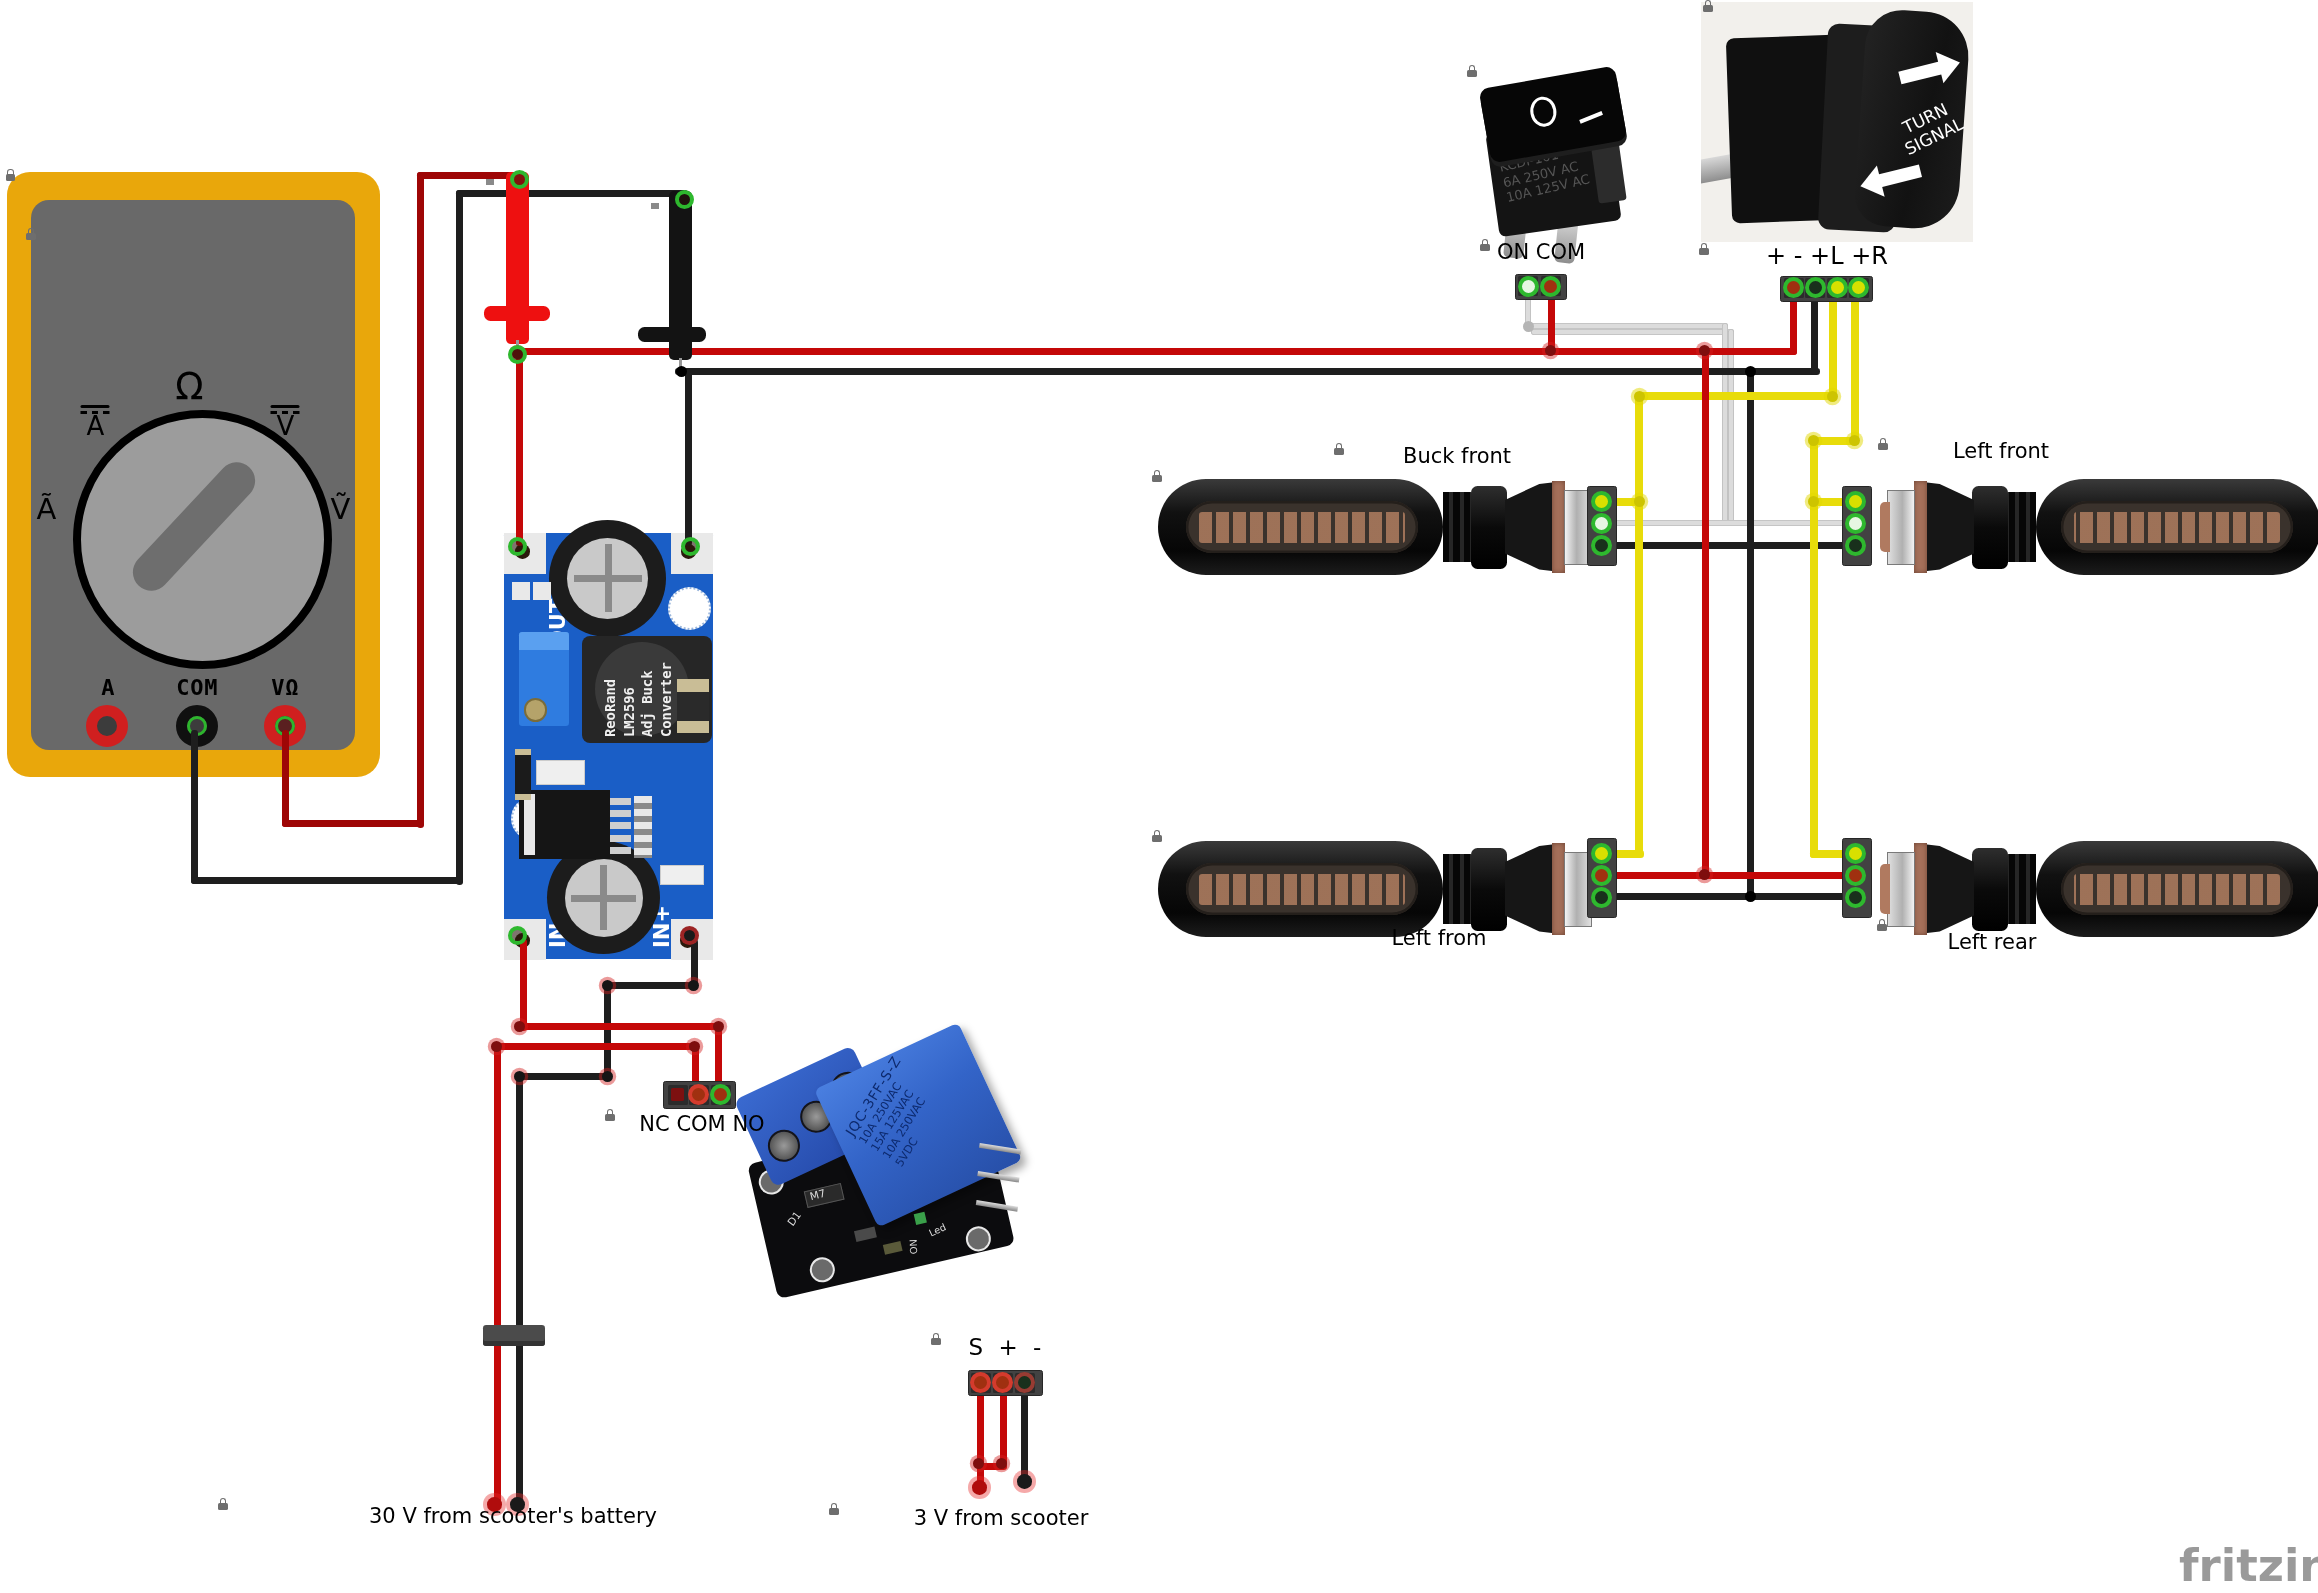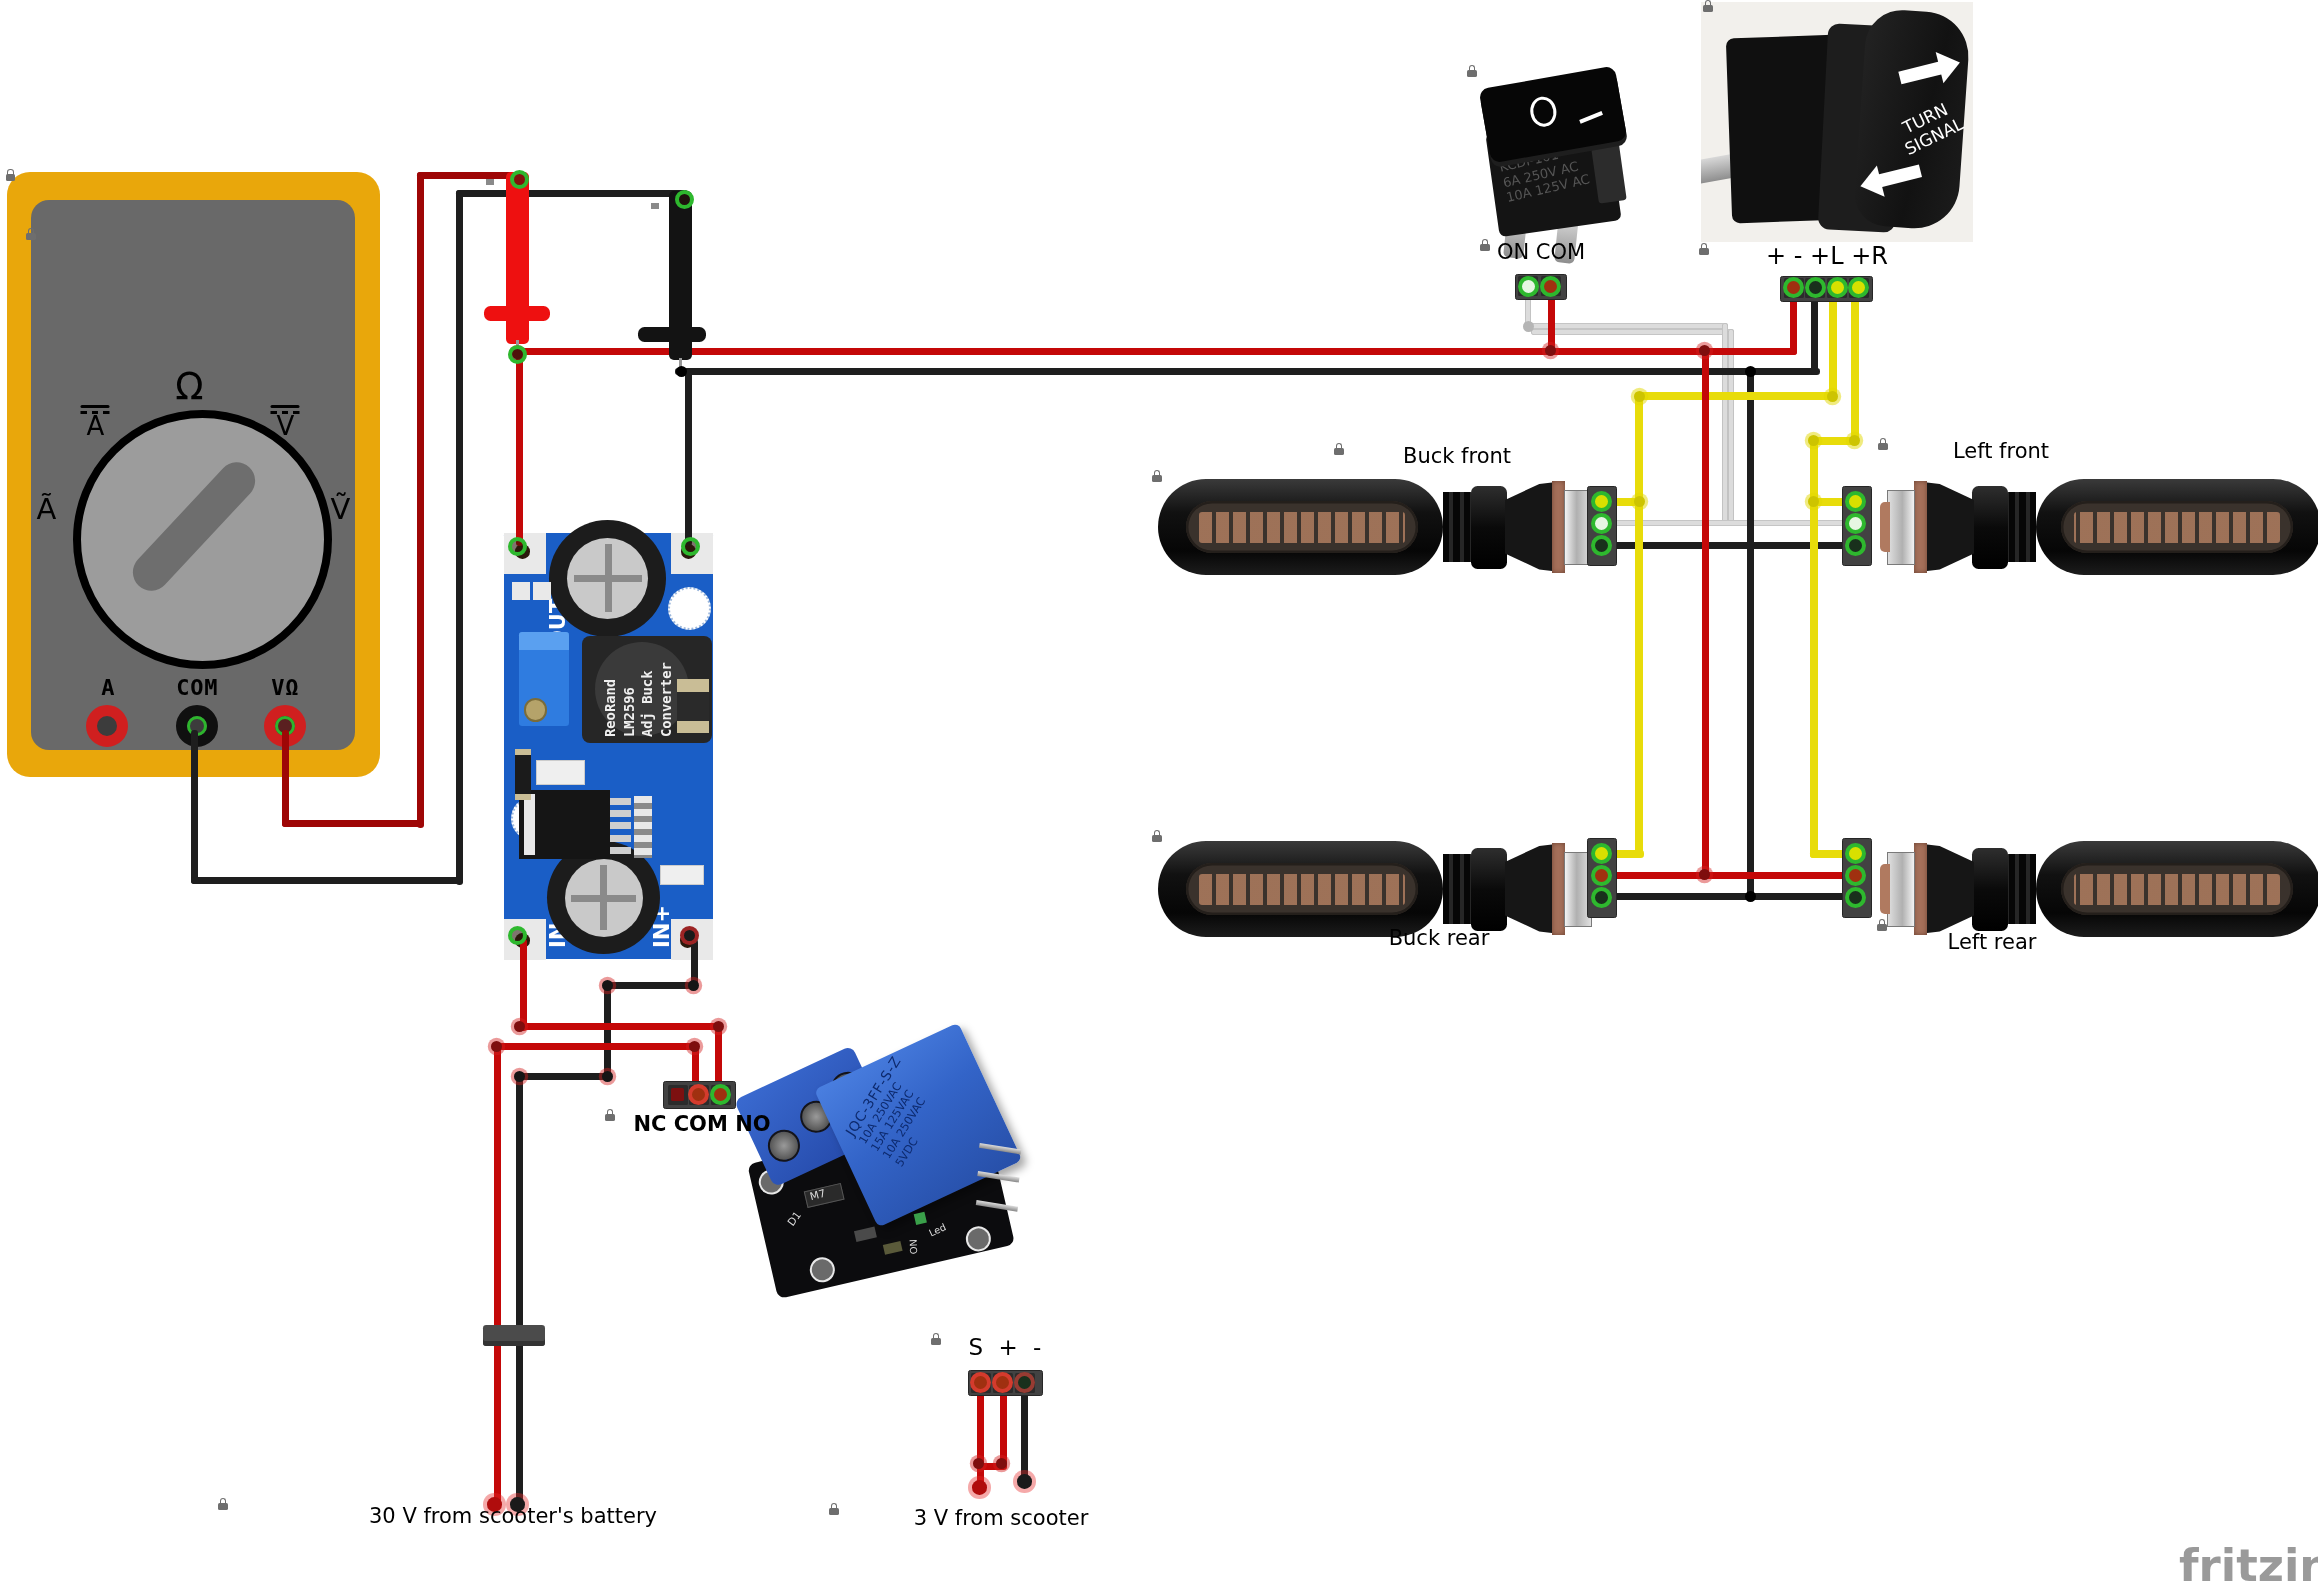"Buck rear" div.lbl { text: Buck rear -> Left from }
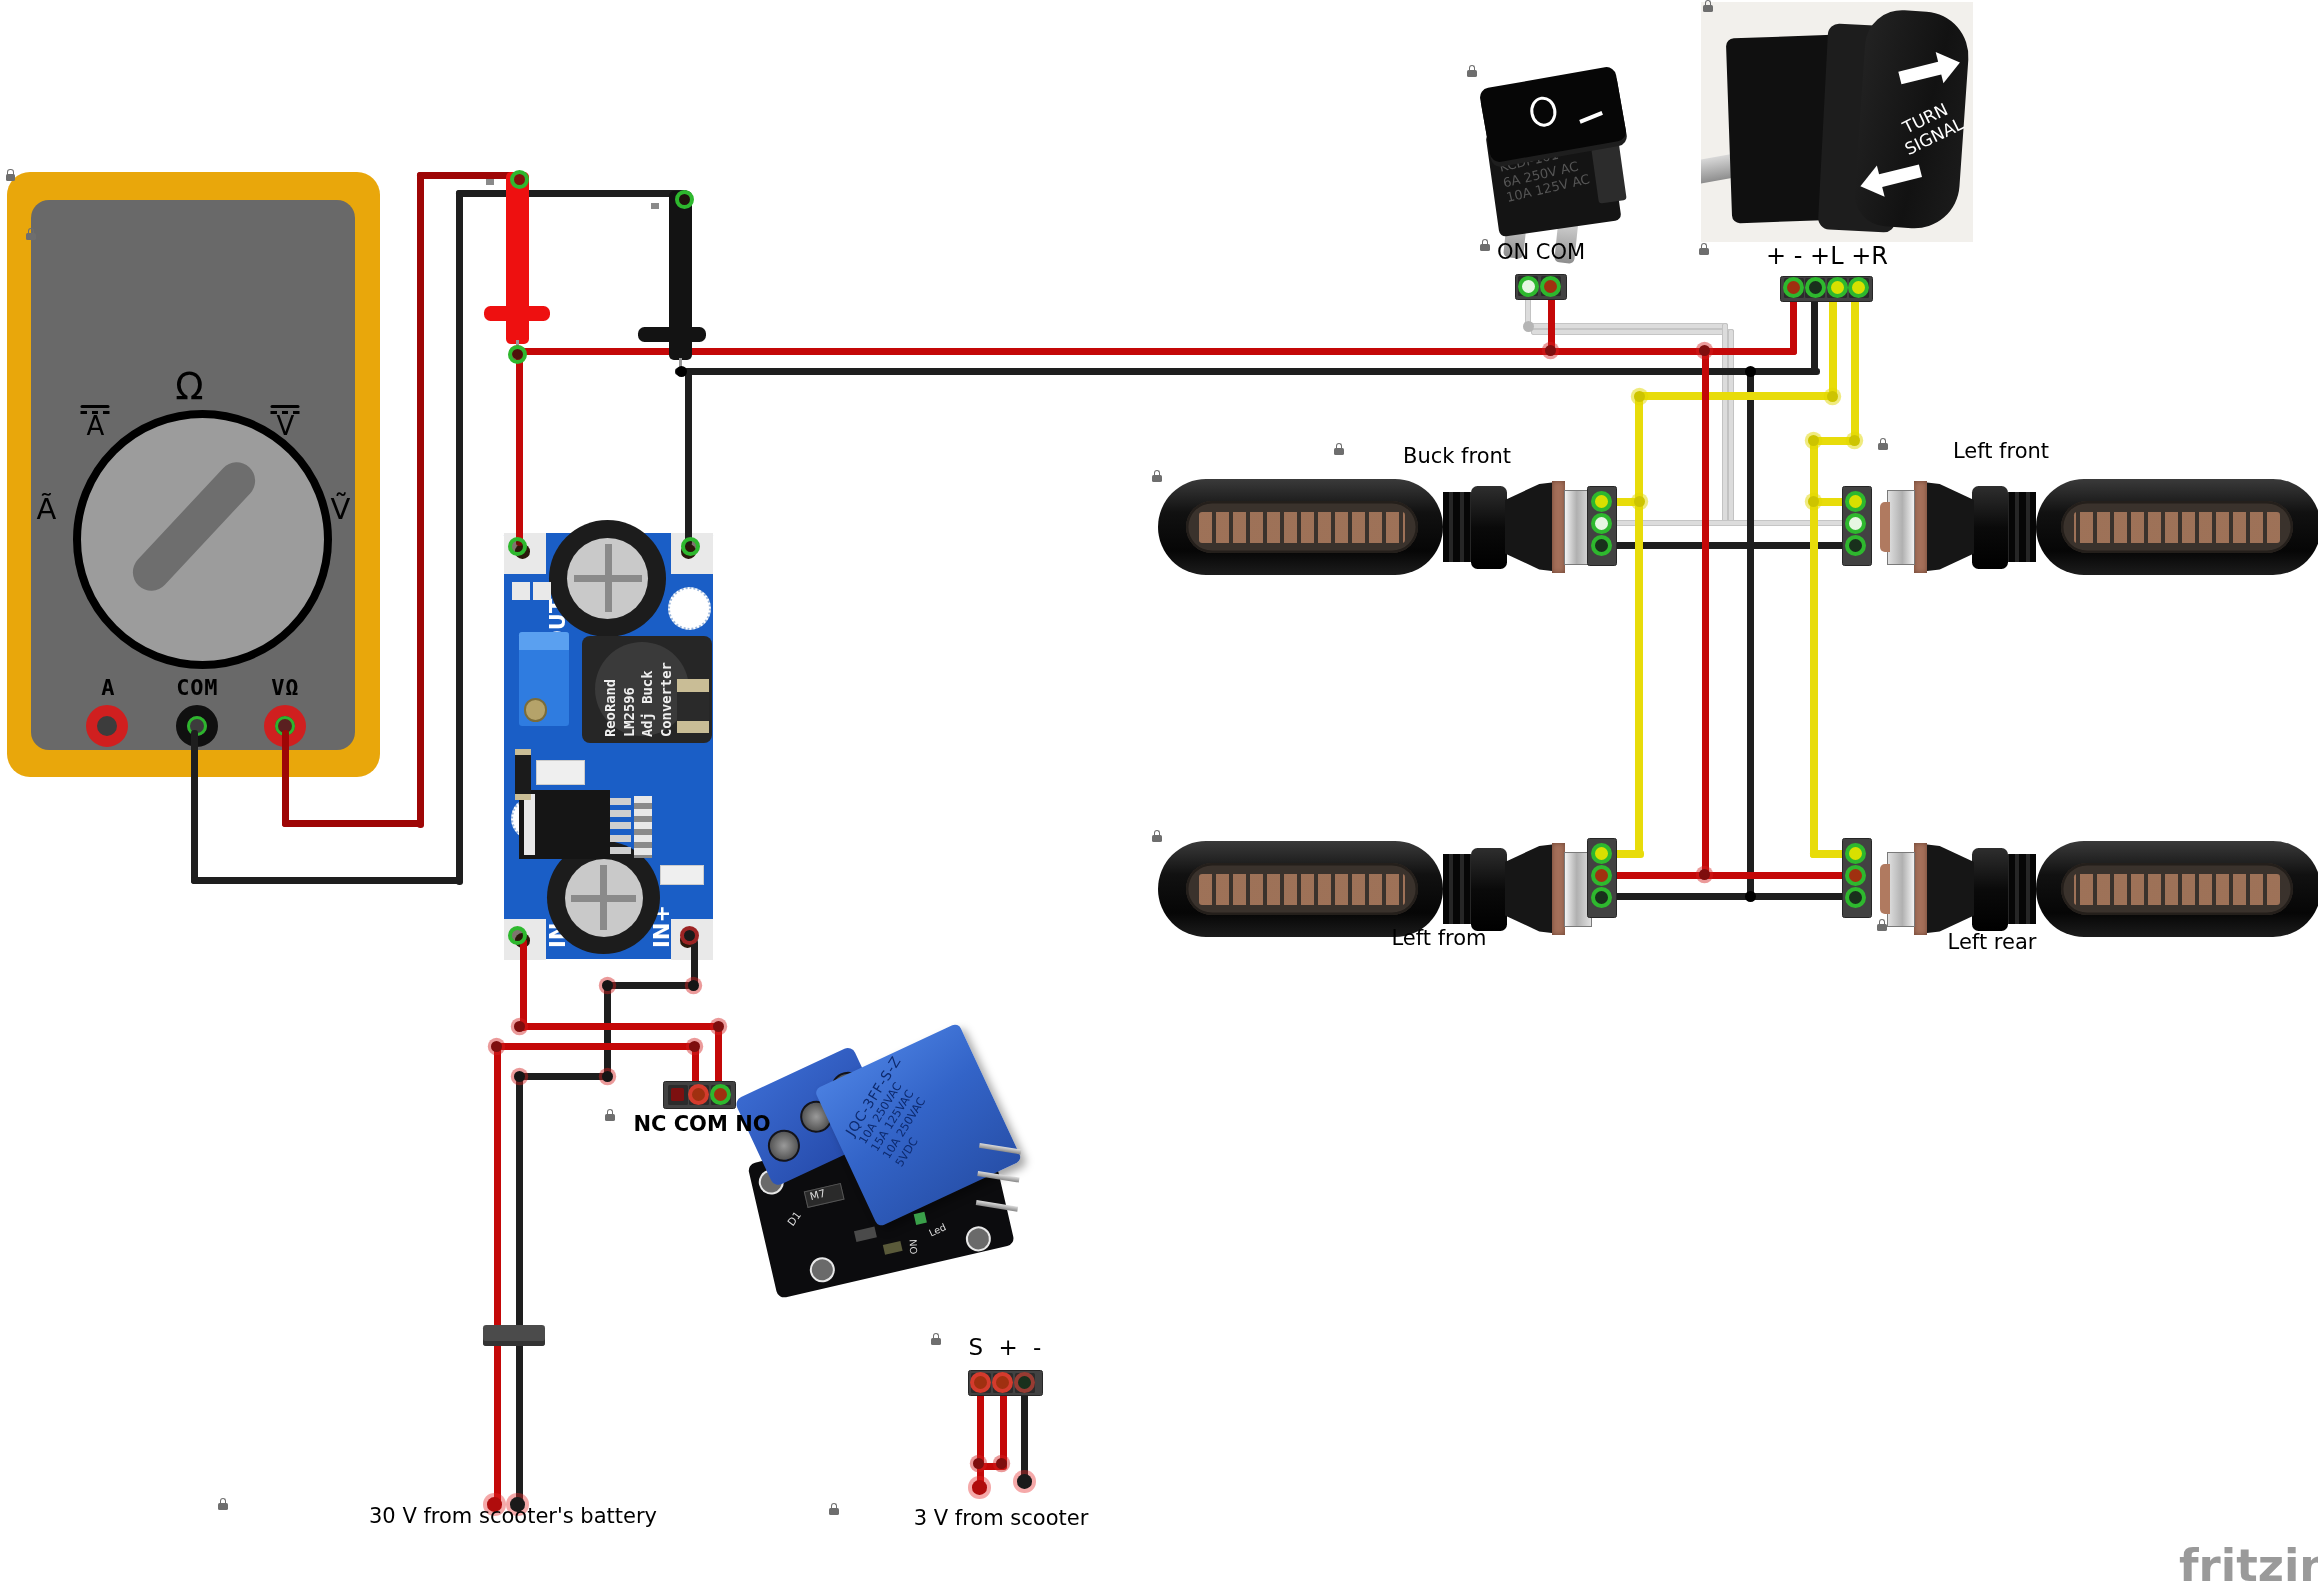"NC COM NO" div.lbl { font-weight: bold -> none }
